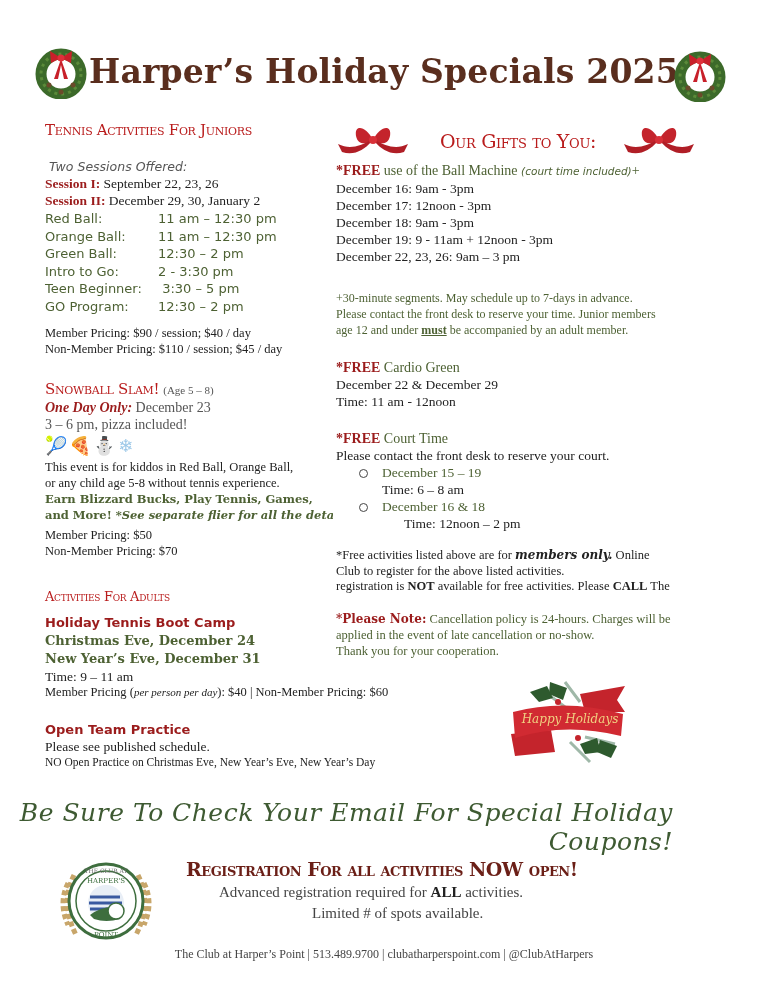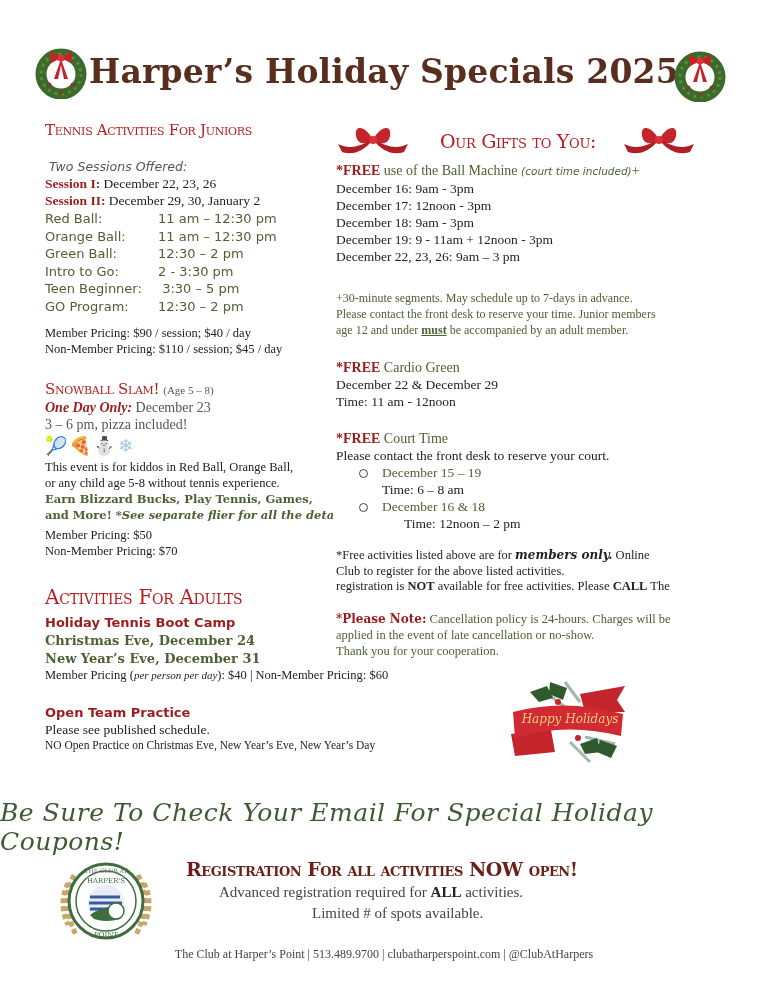"December 22, 23, 26" span { text: December -> September }
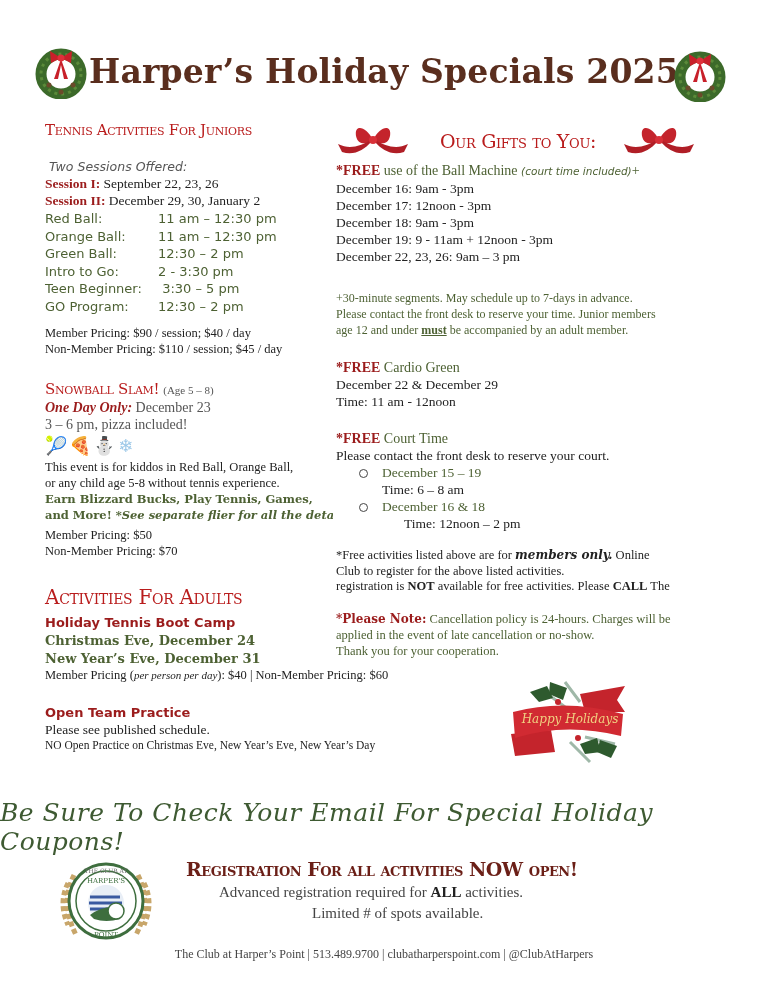"Activities For Adults" div.sc { font-size: 20px -> 13px }
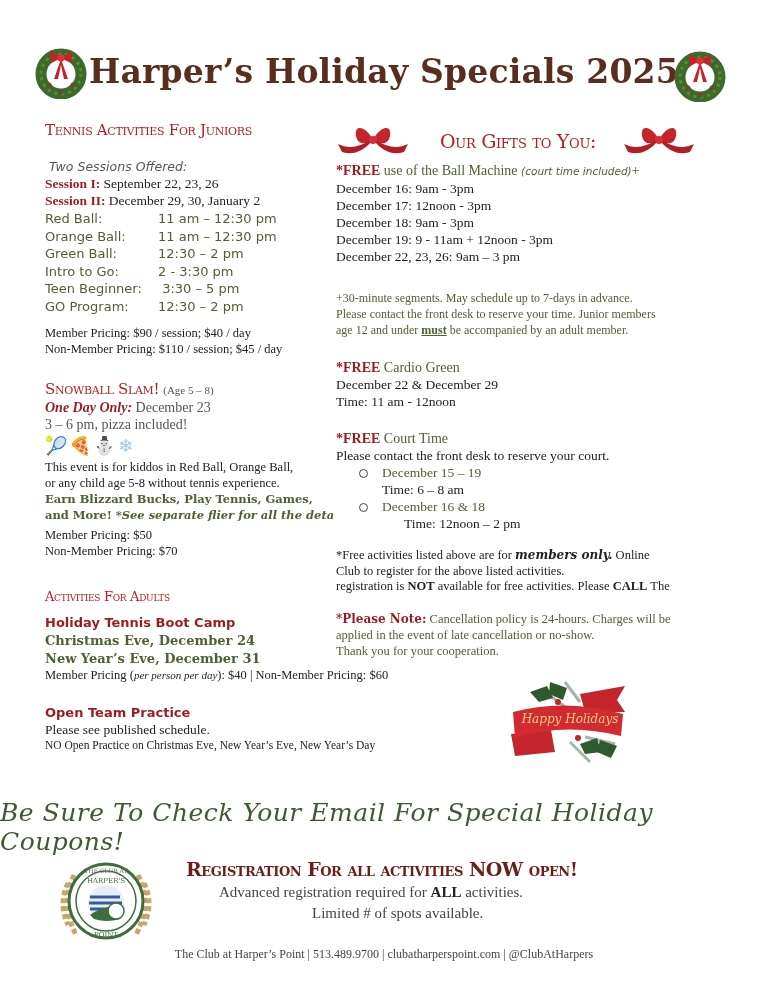"Time: 9 – 11 am" div.line { html: none -> <div>Time: 9 – 11 am</div> }
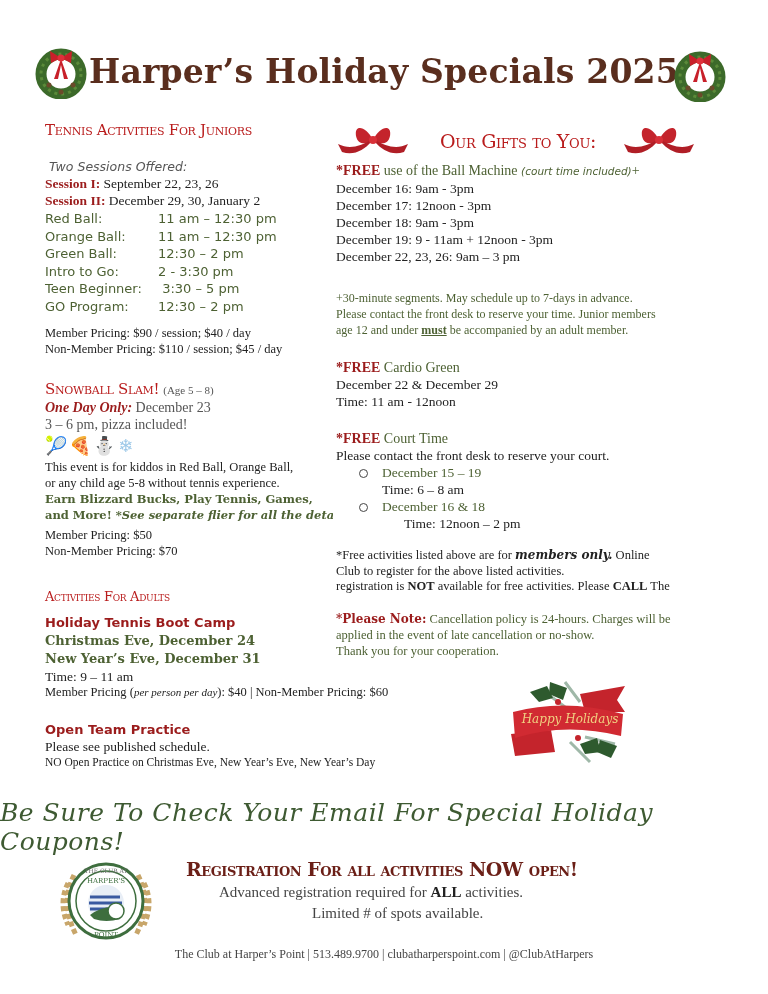"Be Sure To Check Your" .script { text-align: left -> right }
